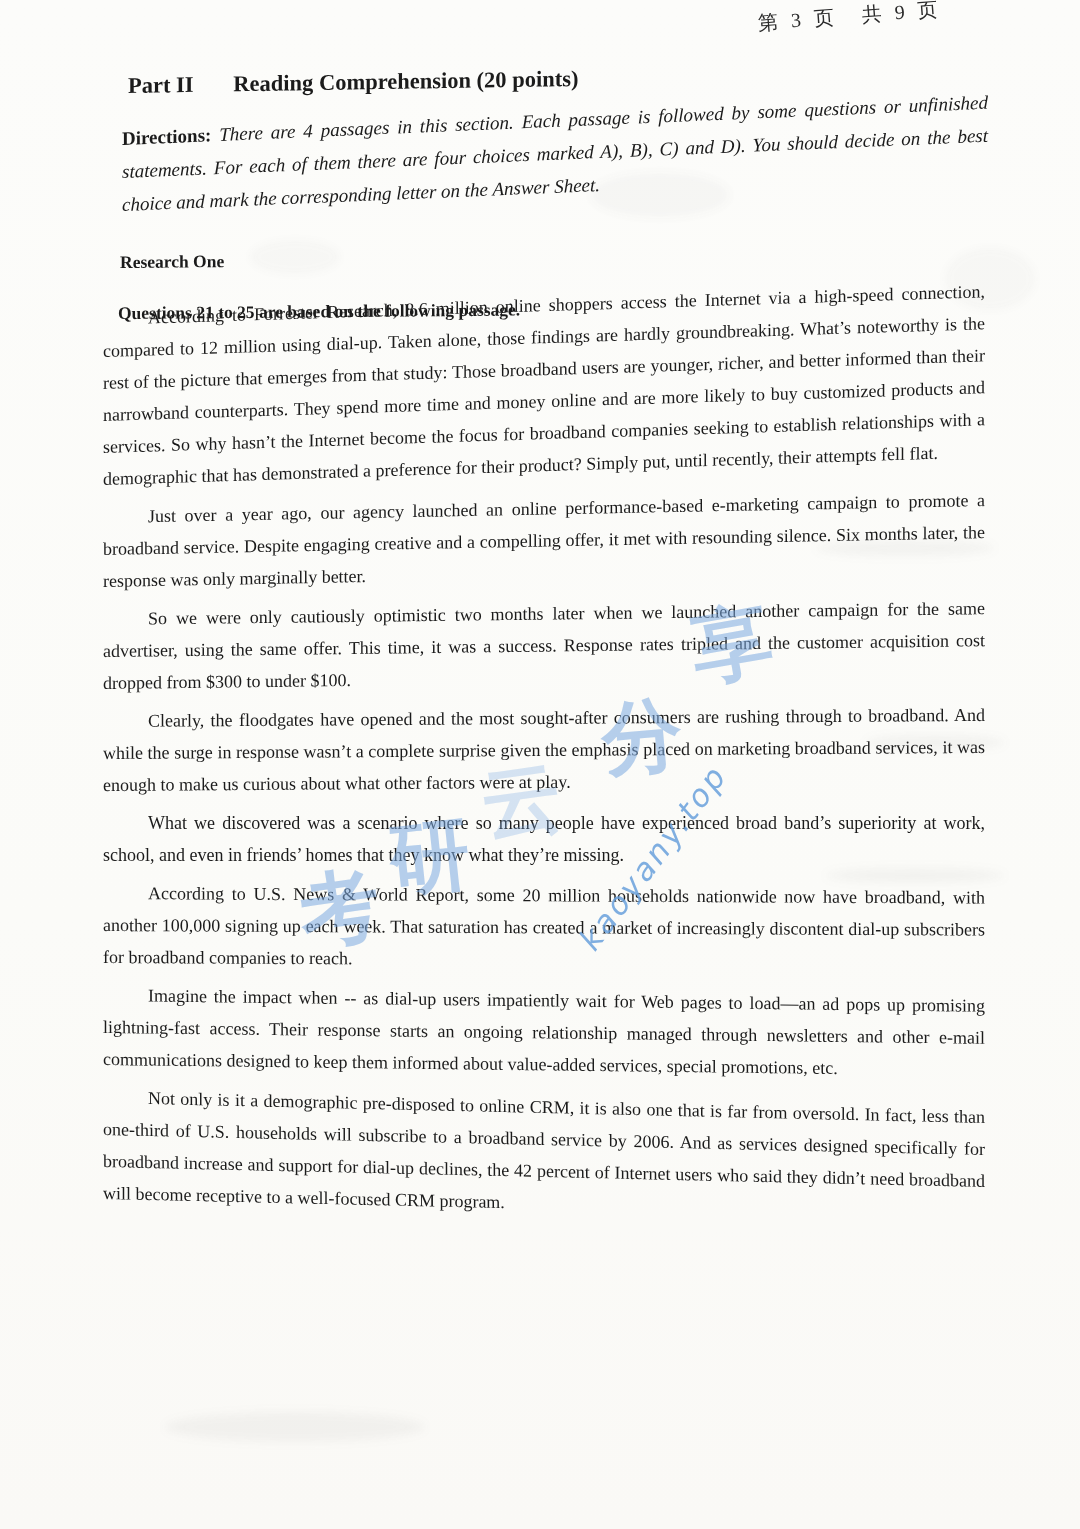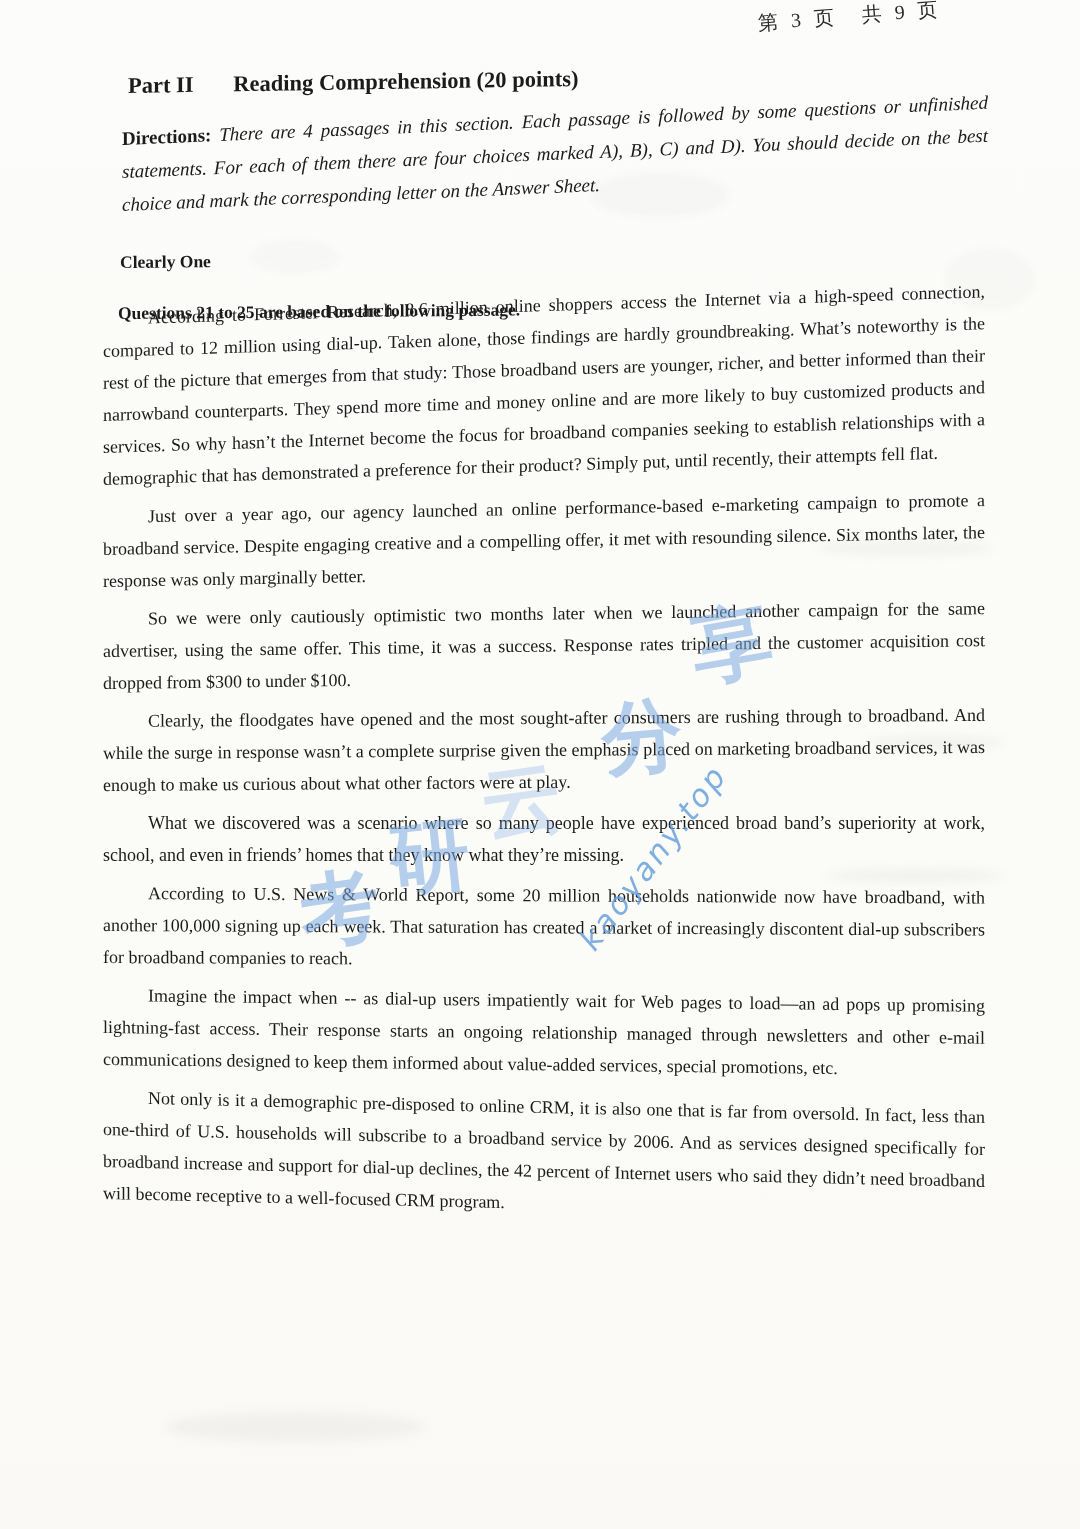"Clearly One" h2.passage-heading { text: Clearly -> Research }
